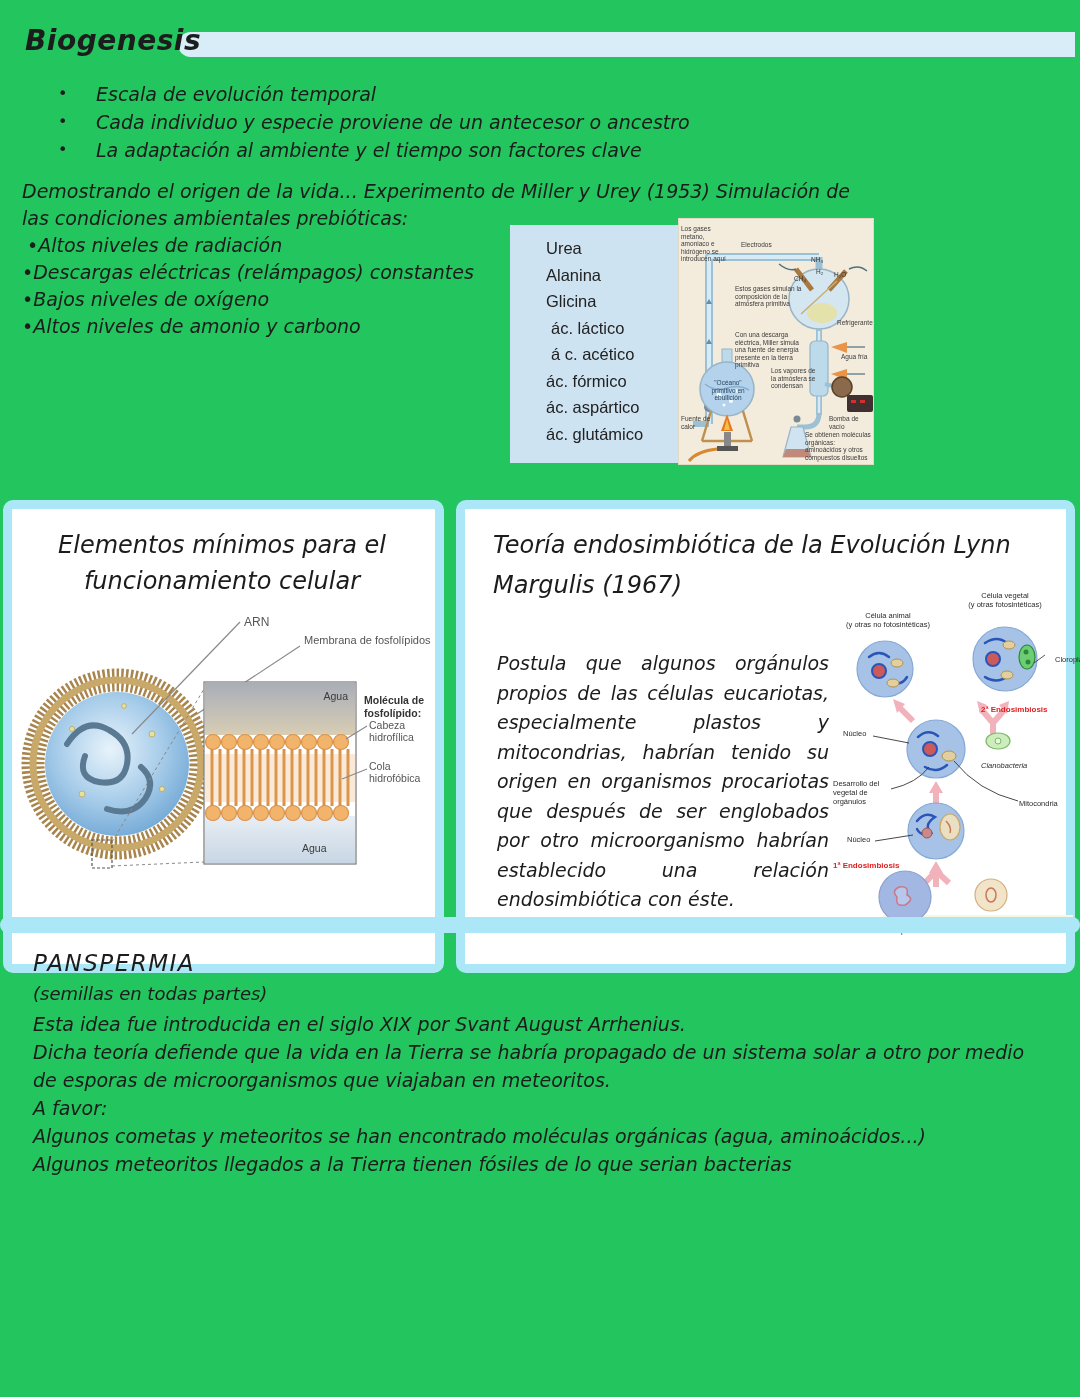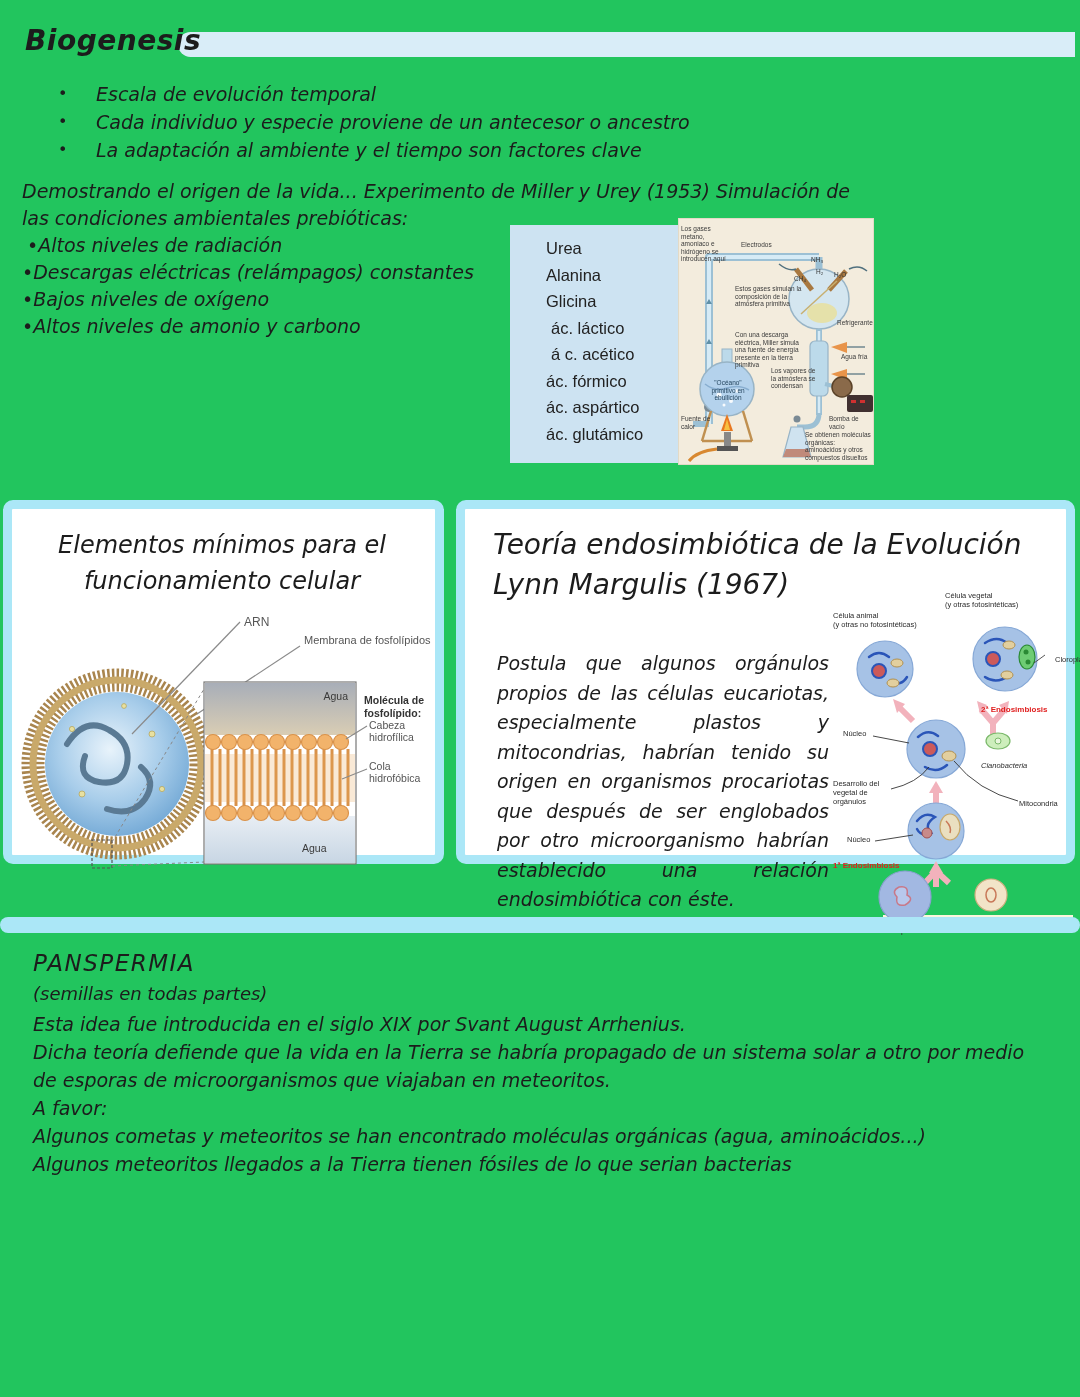"Elementos mínimos para el funcionamiento" .card { height: 364px -> 473px }
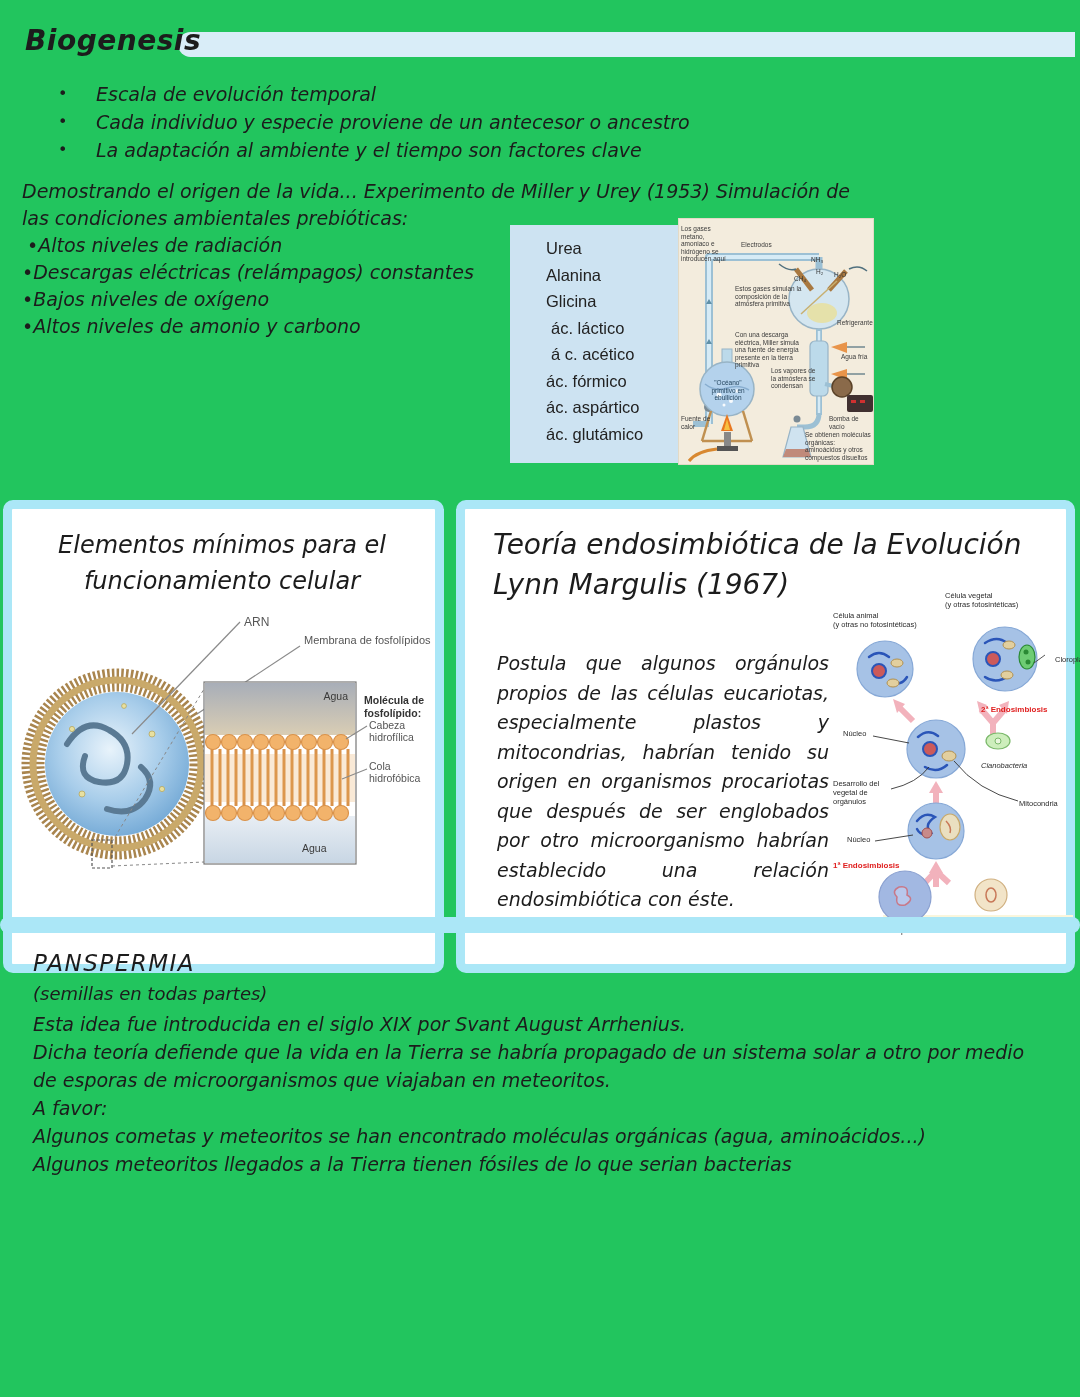"Teoría endosimbiótica de la Evolución" .card-right-title { font-size: 28px -> 24px }
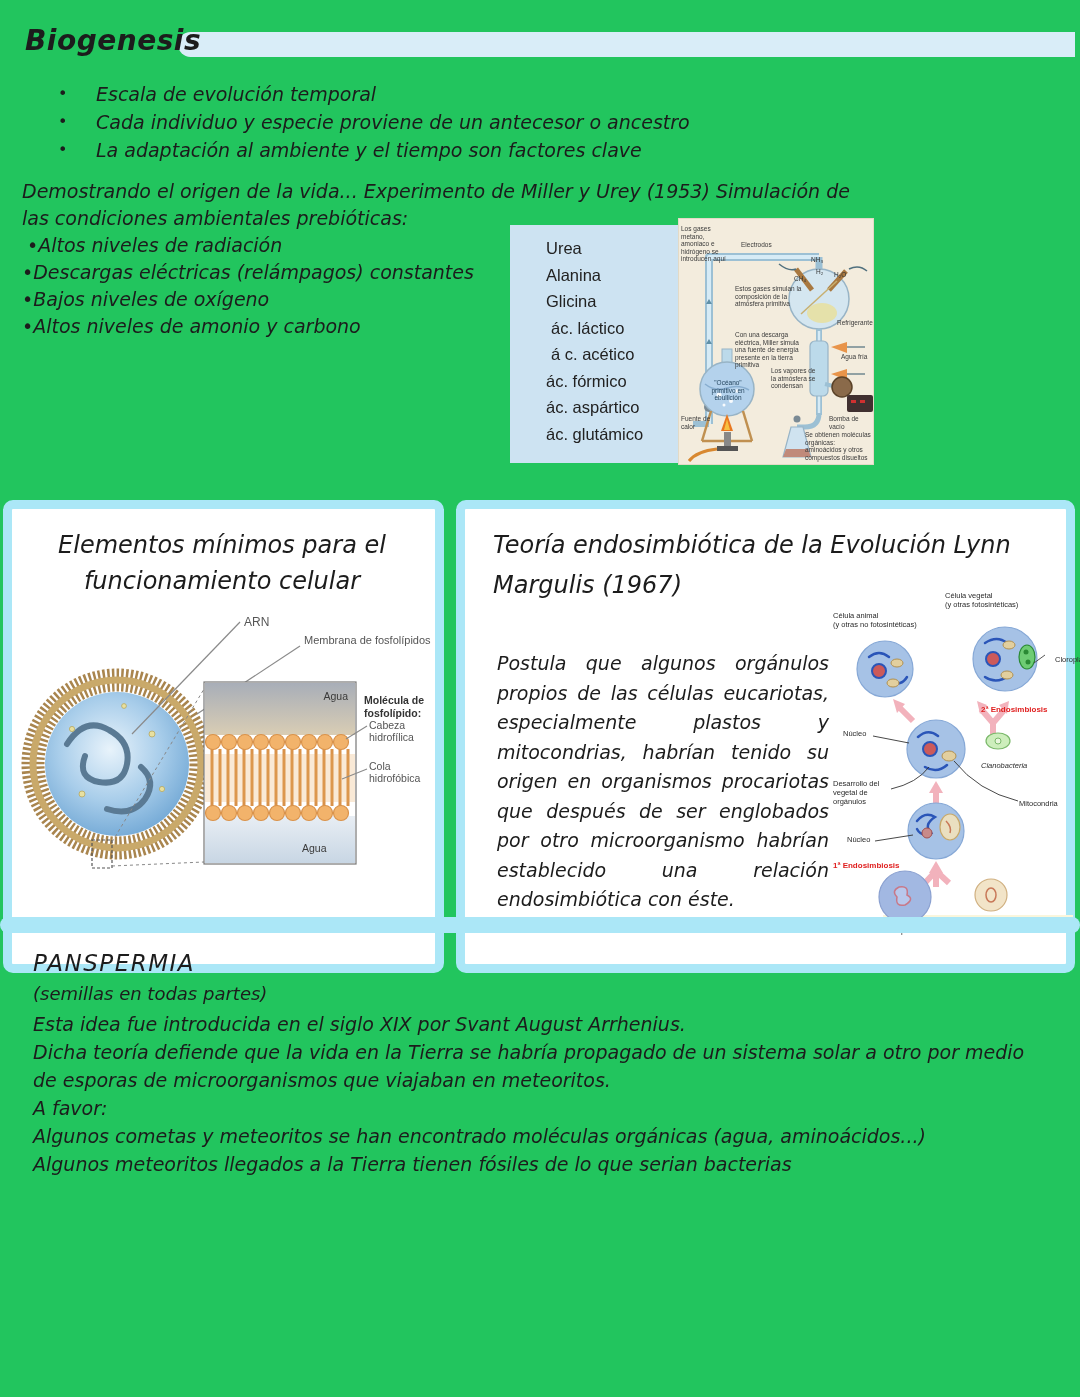"Célula vegetal" .elabel.center { text-align: none -> center }
